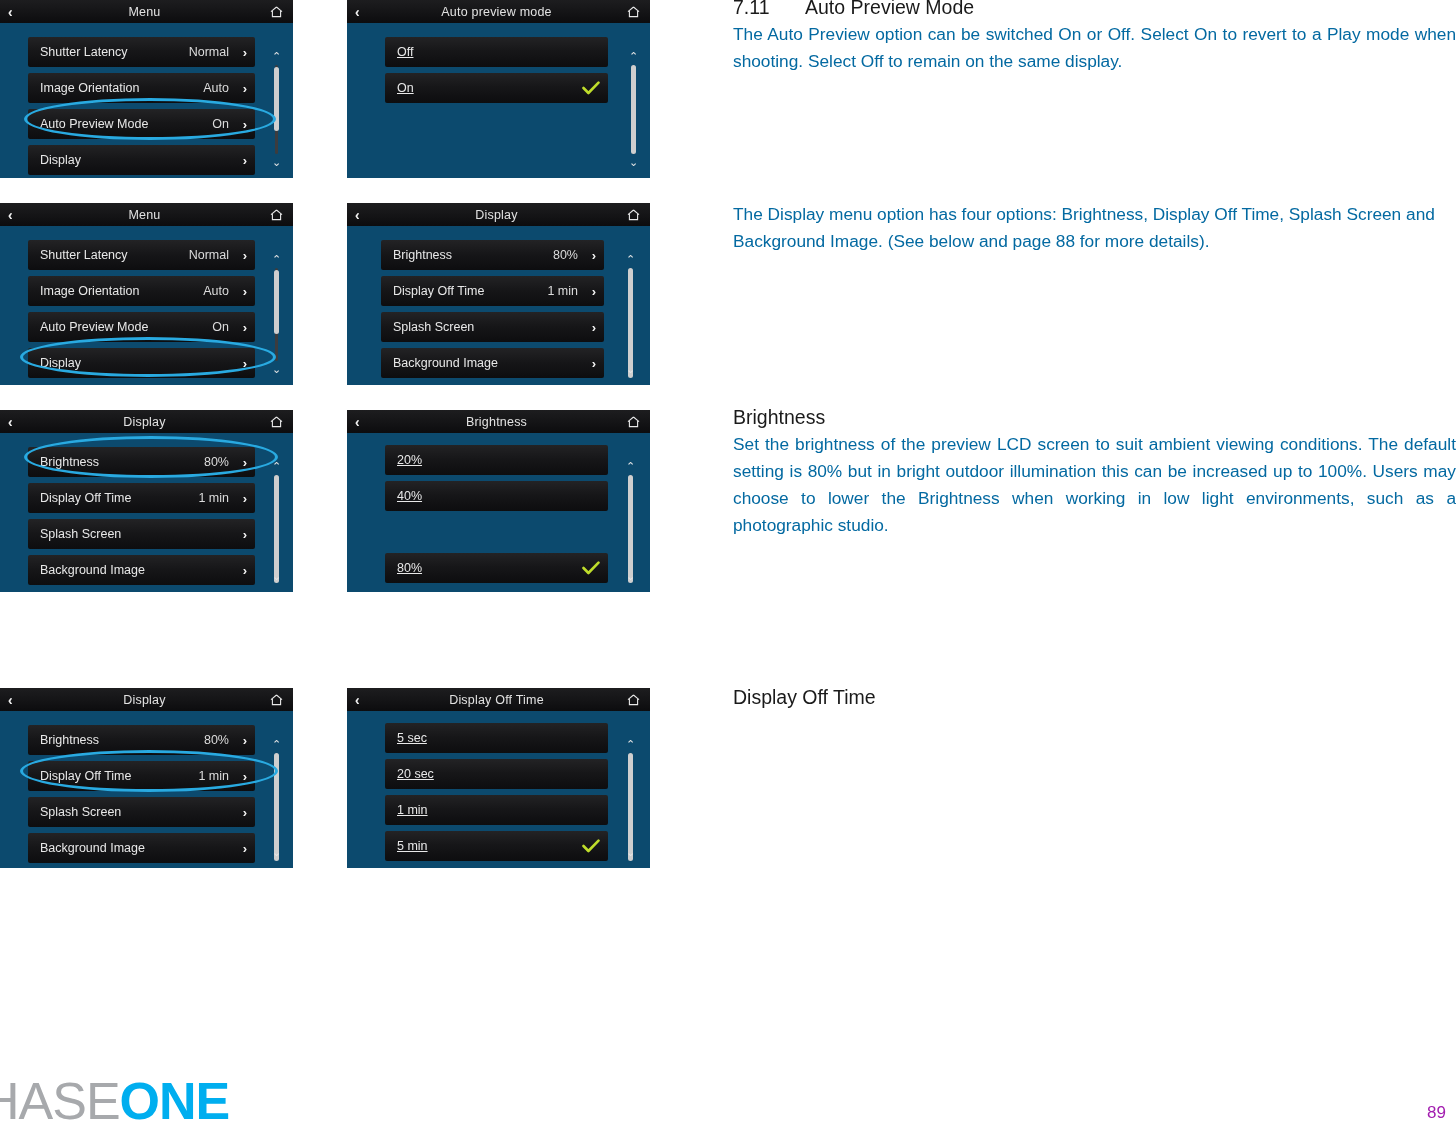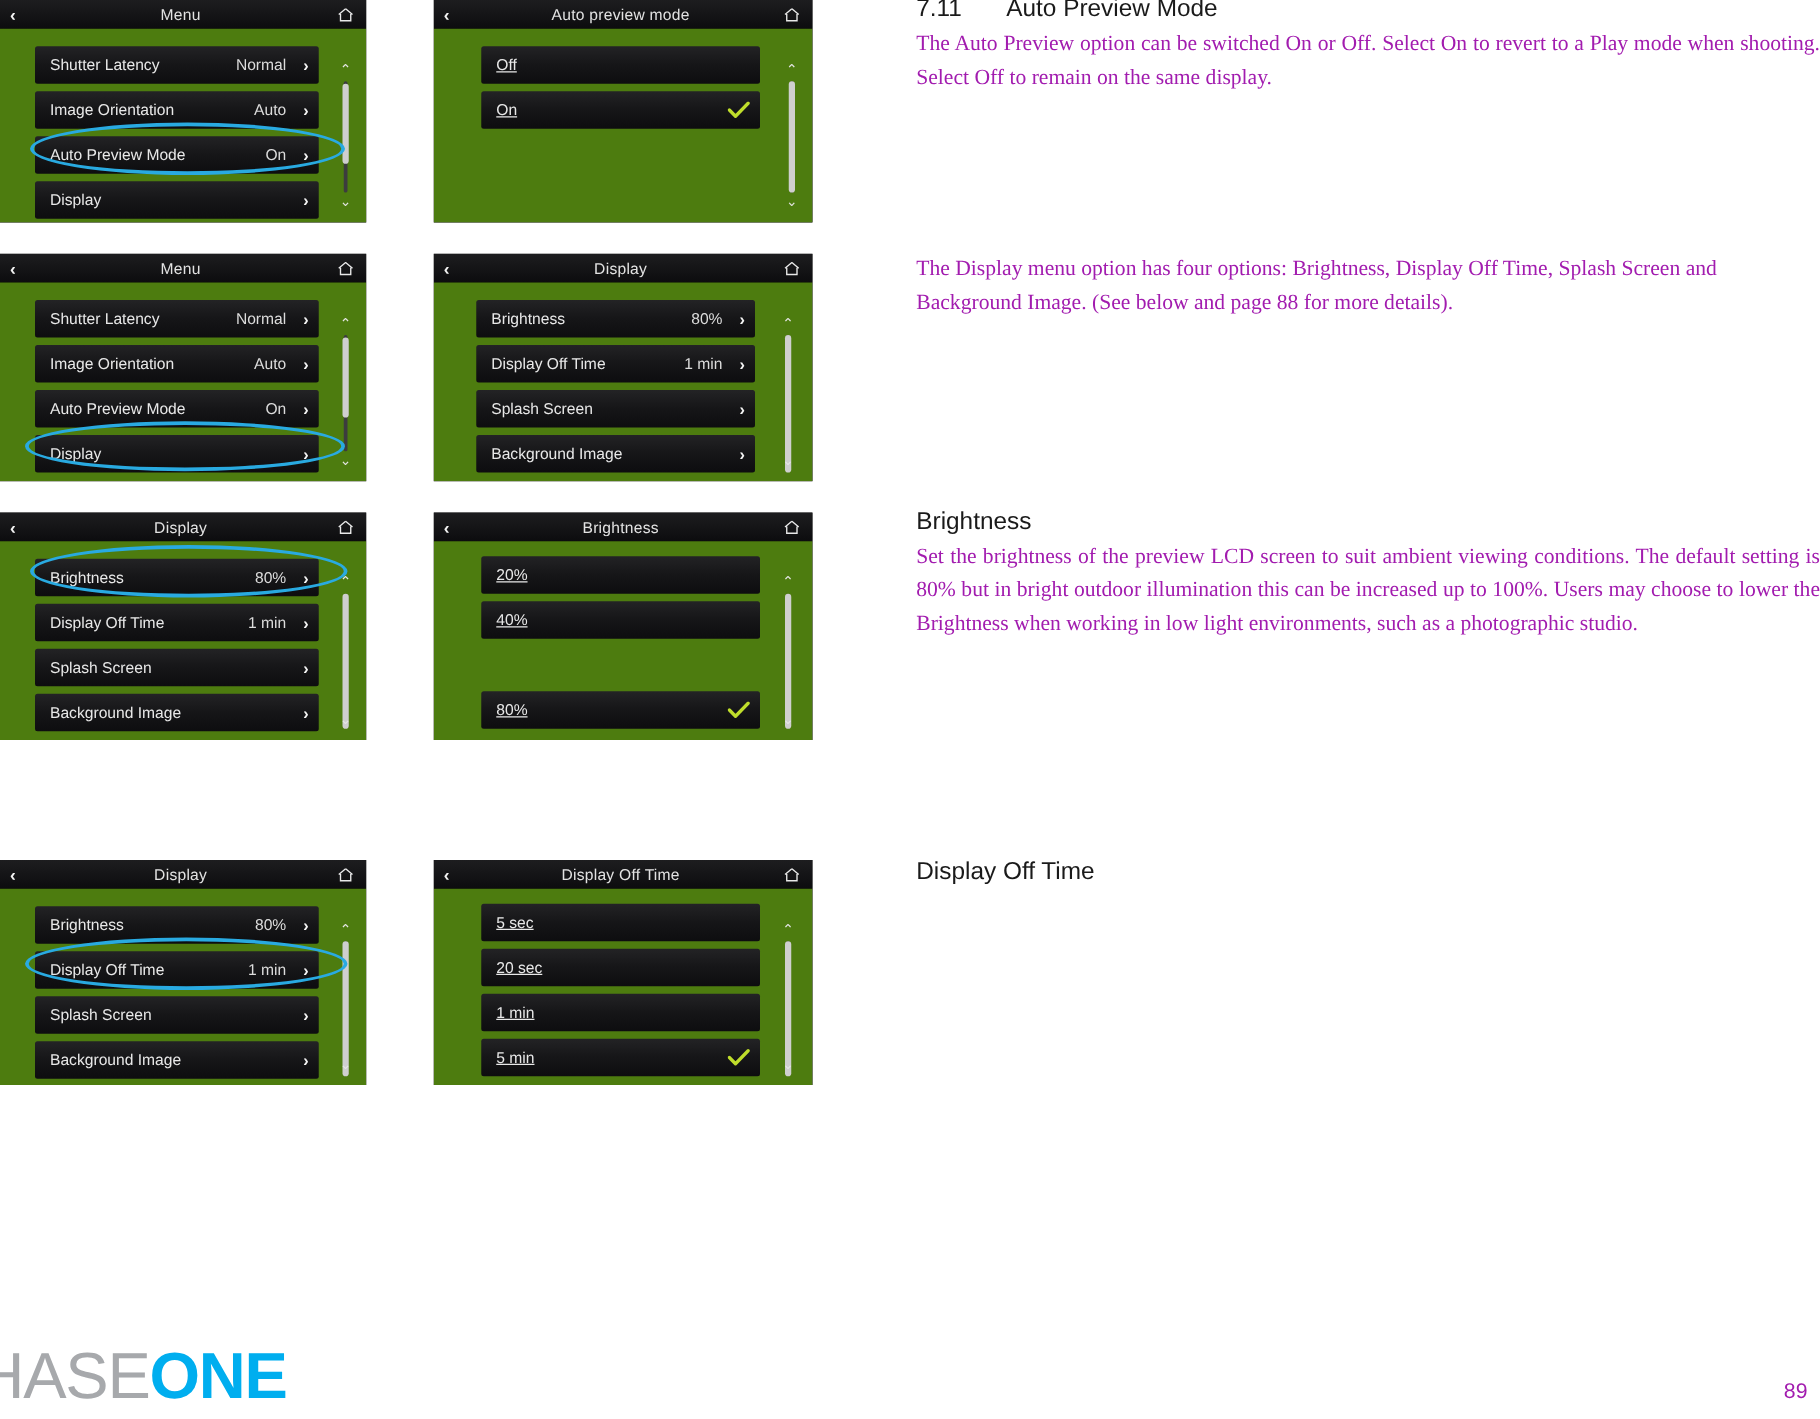"The Auto Preview option can" .para { color: #a21caf -> #0369a1; font-family: Liberation Serif, serif -> Liberation Sans, sans-serif }
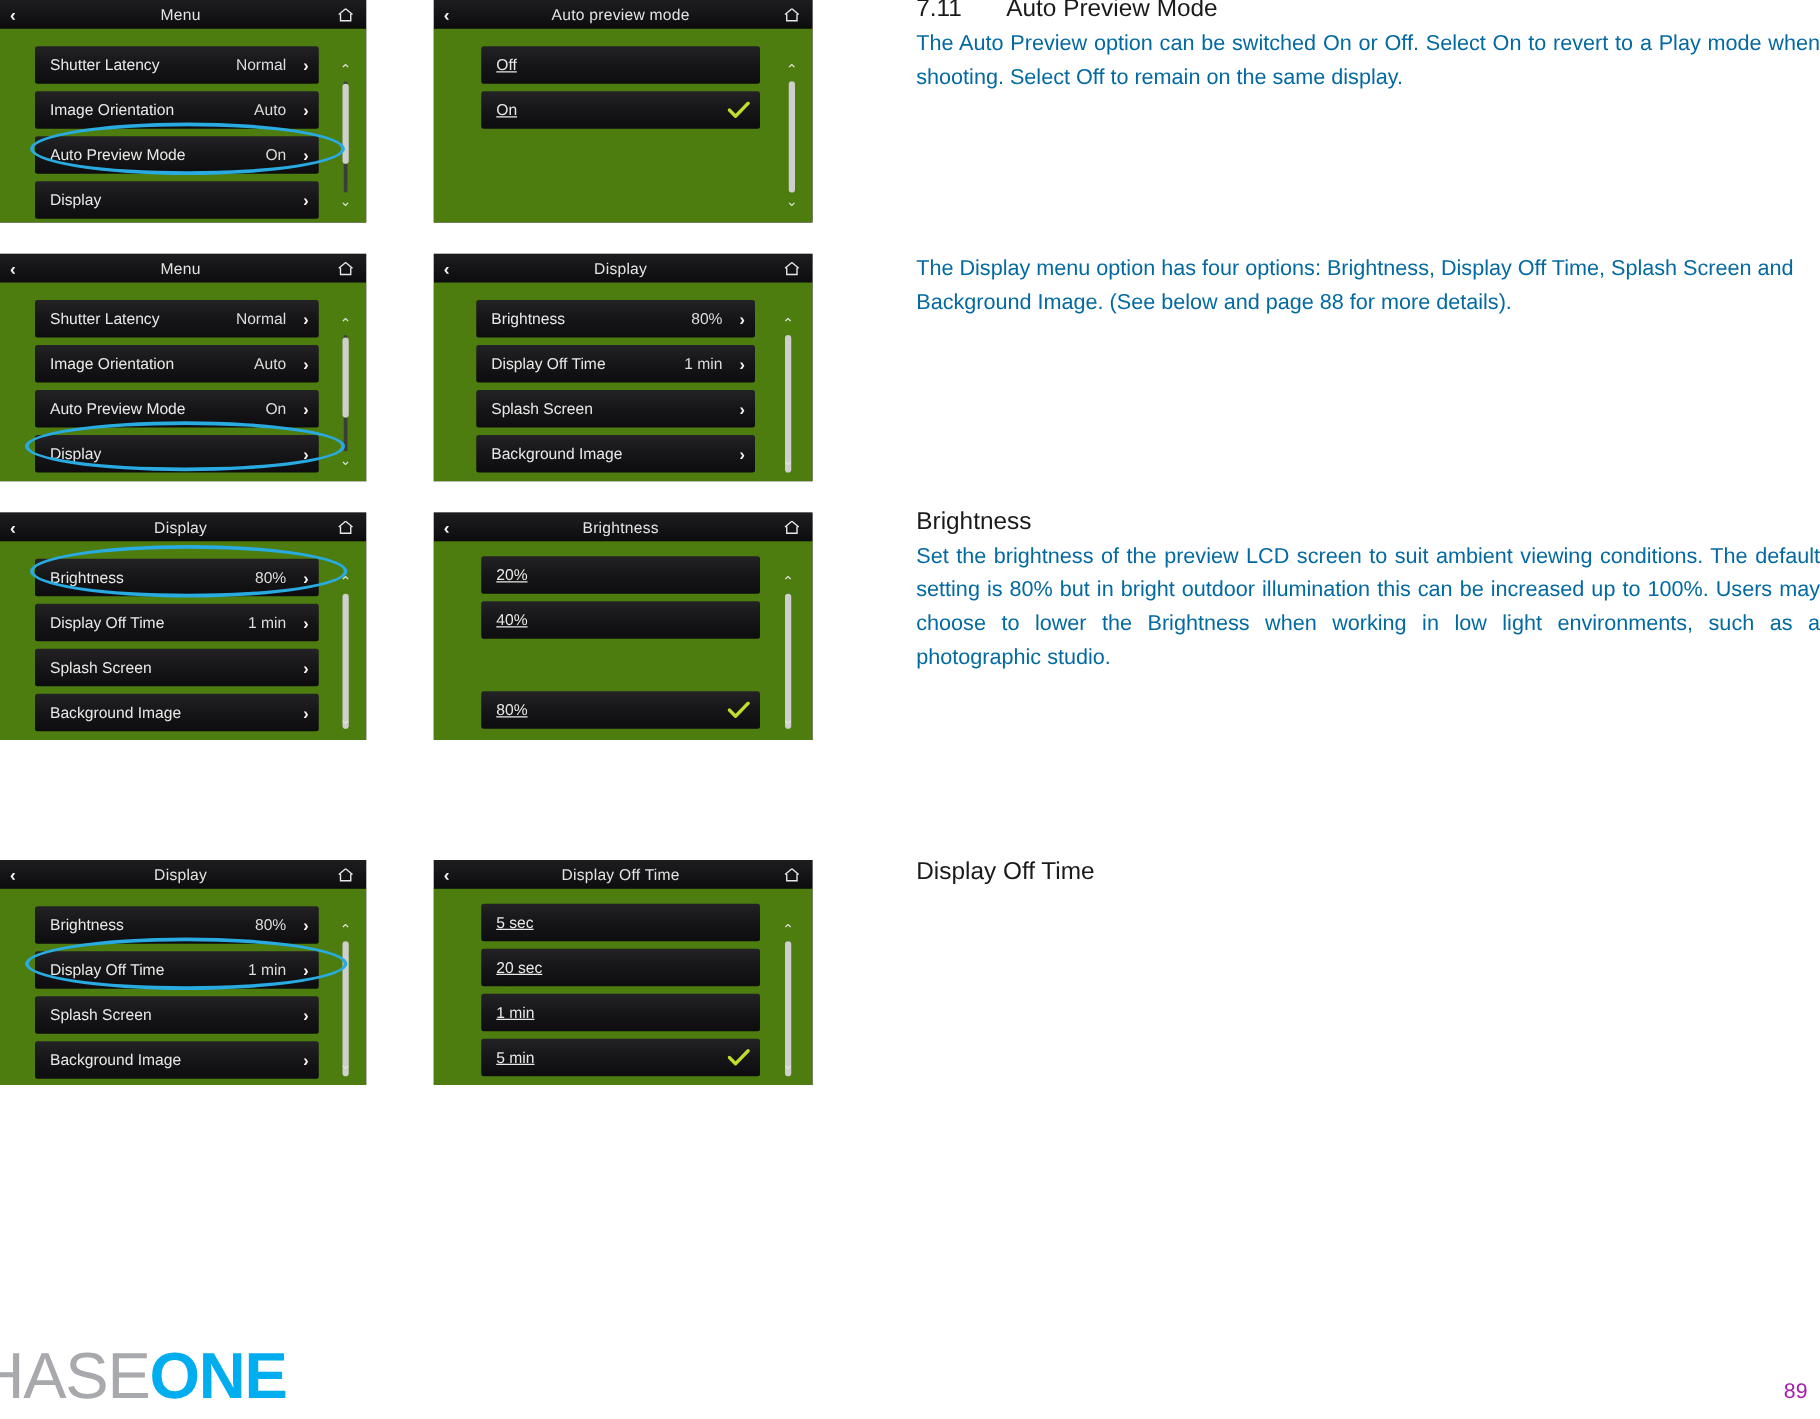"Shutter Latency" .listarea { background: #4d7c0f -> #0c4a6e }
